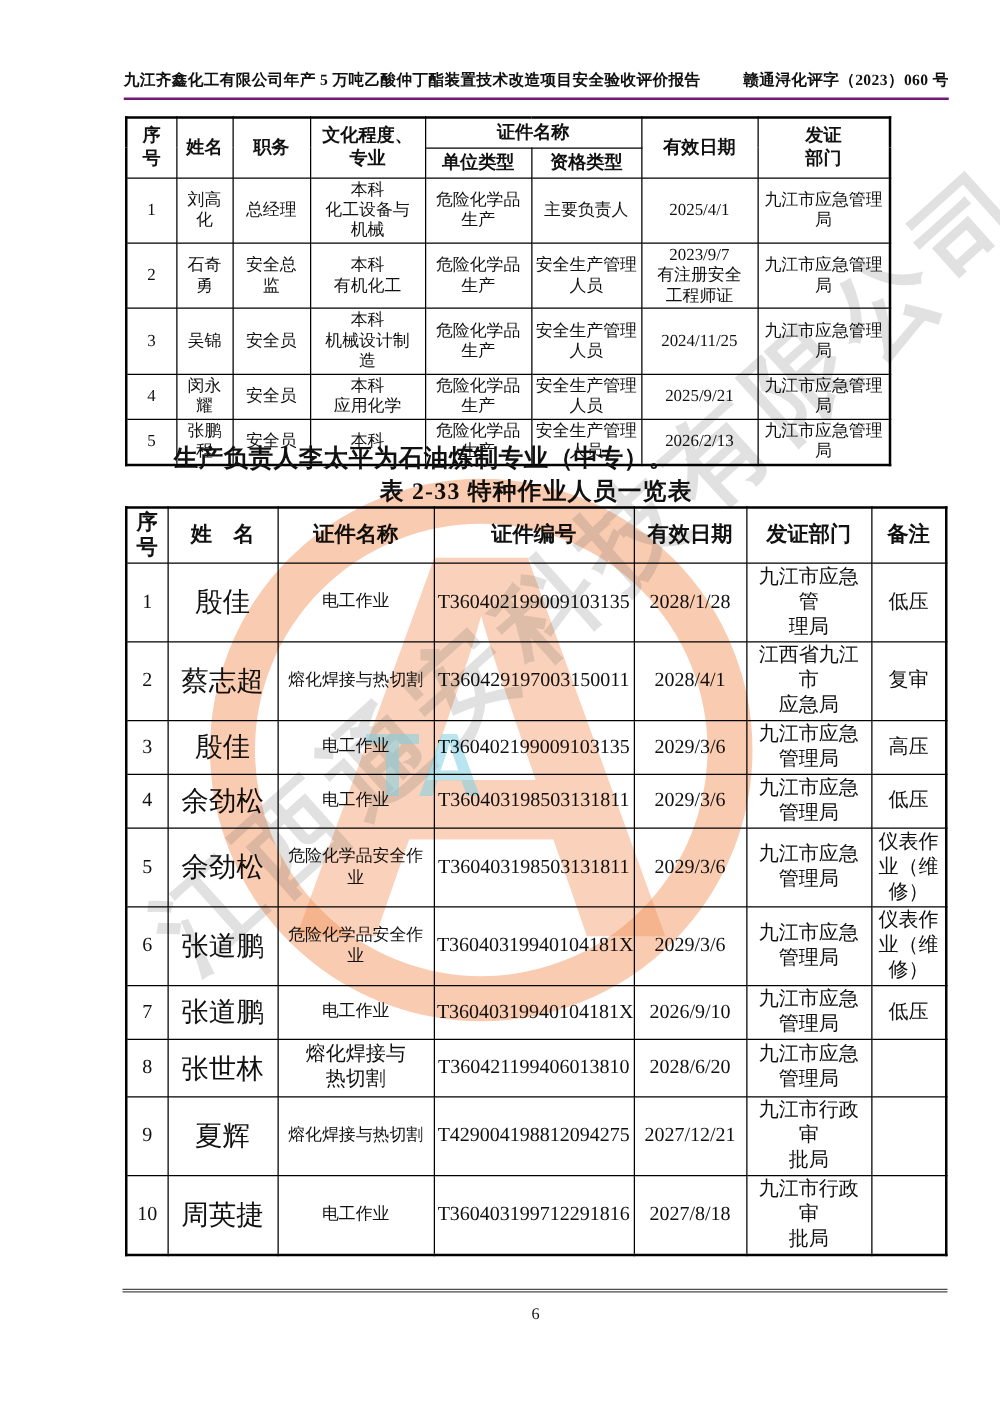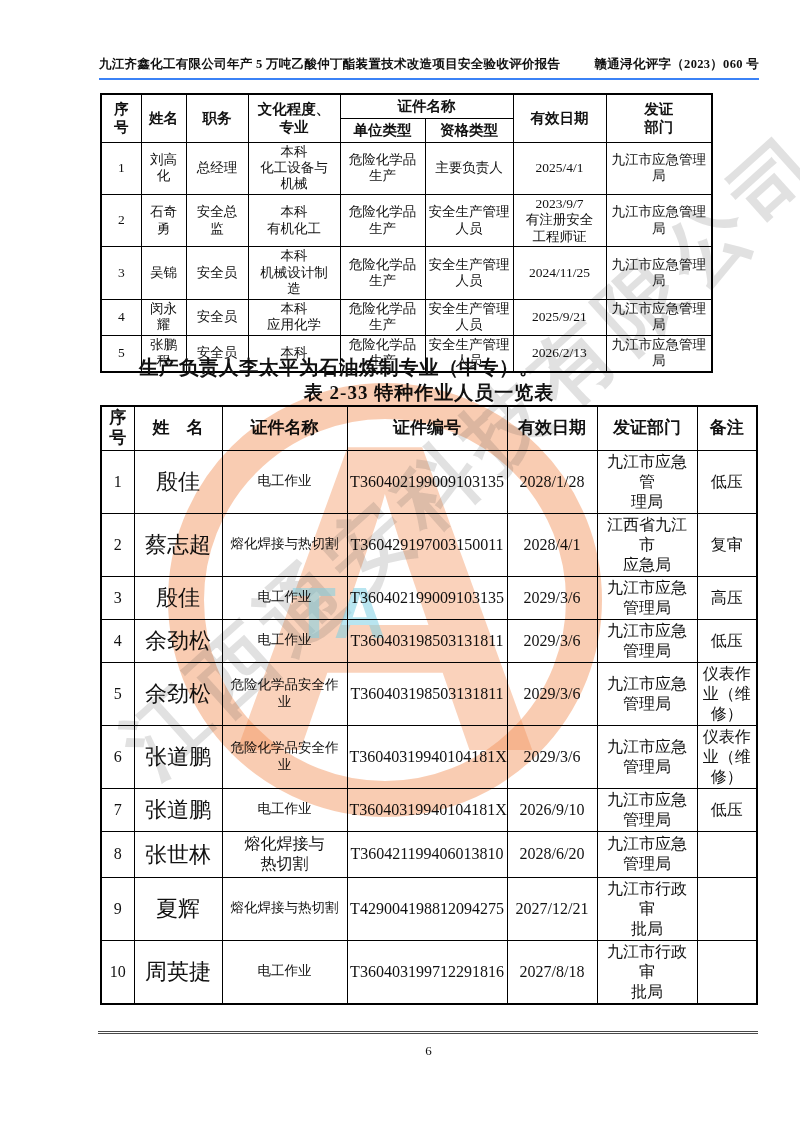"九江齐鑫化工有限公司年产 5 万吨乙酸仲丁酯装置技术改造项目安全验收评价报告" .doc-header { border-bottom: 2px solid #3b82f6 -> 2px solid #701a75 }
